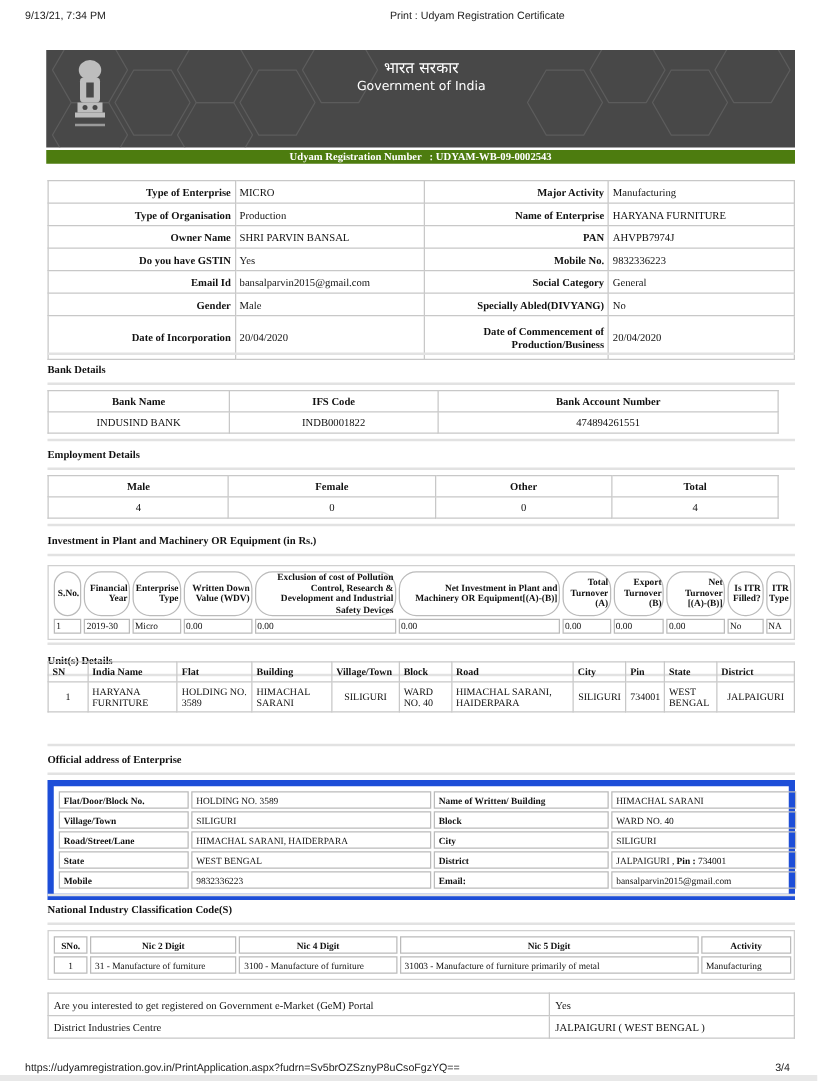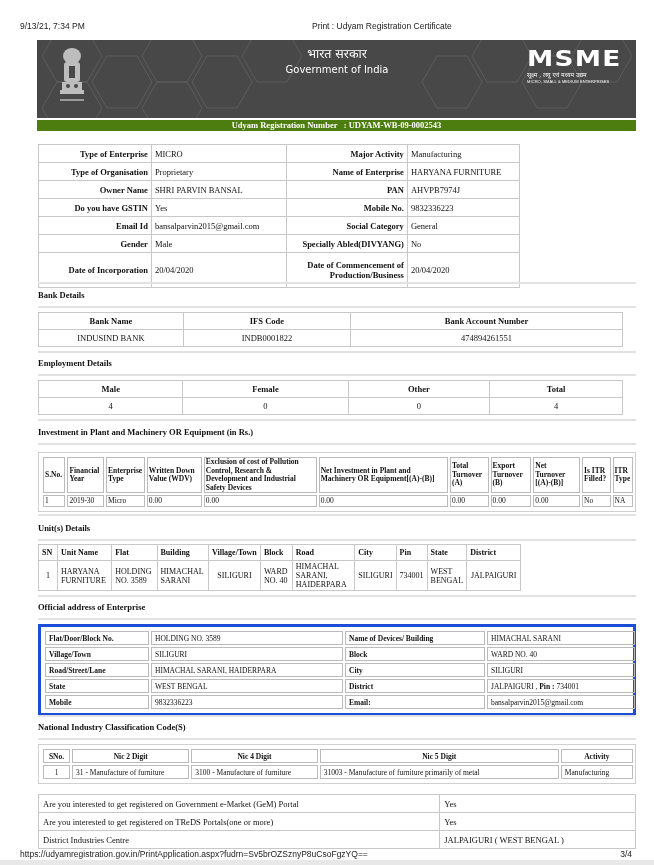"9/13/21, 7:34 PM" .print-header { top: 19px -> 5px }
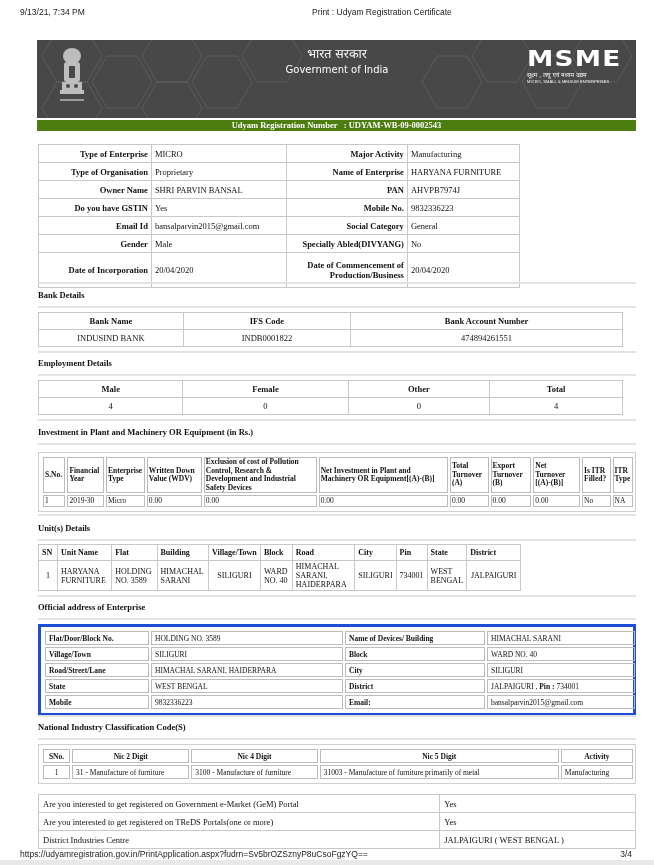"MSME" div.msme { html: <div> <div>MSME</div> <div>सूक्ष्म , लघु एवं मध्यम उद्यम</div> <div>MICRO, SMALL &amp; MEDIUM ENTERPRISES</div> </div> -> none }
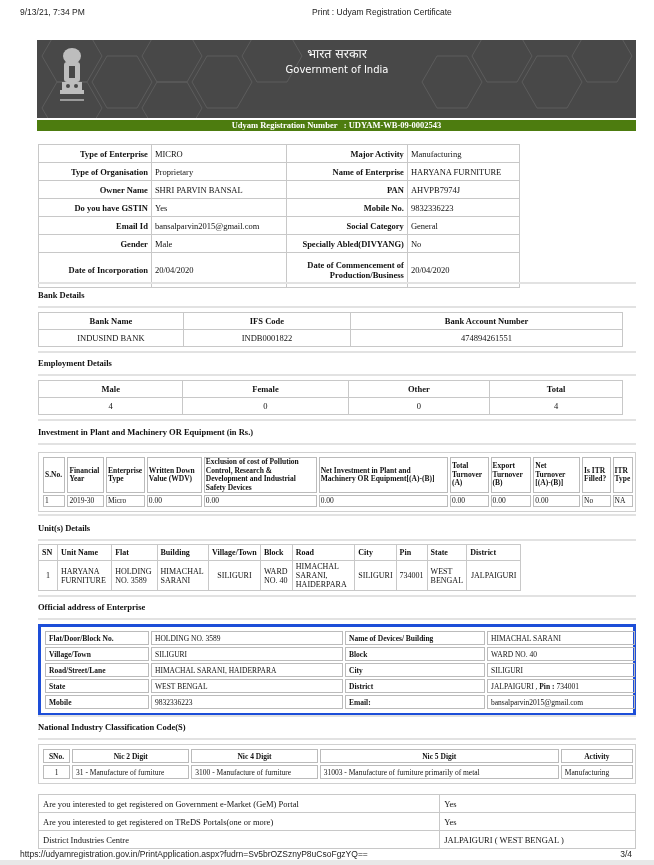"Type of Enterprise" .info-table { width: 482px -> 598px }
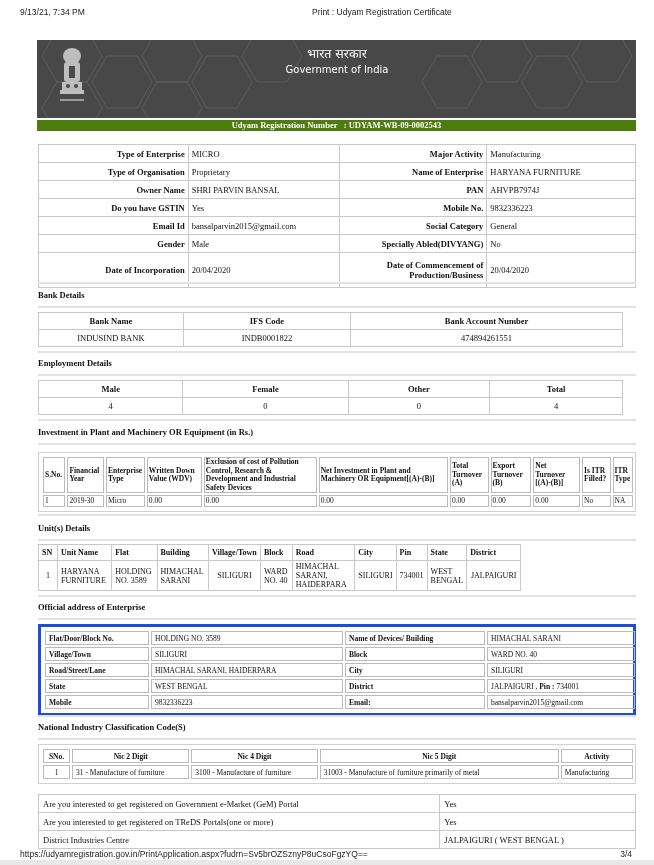"Proprietary" td { text: Proprietary -> Production }
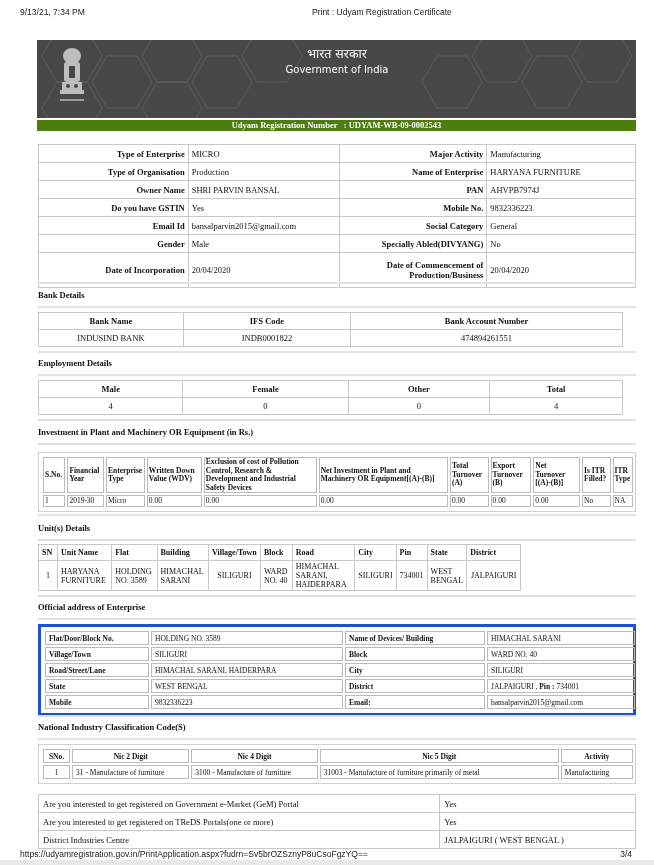"Exclusion of cost of Pollution" .invest-table th { border-radius: none -> 14px; text-align: left -> right }
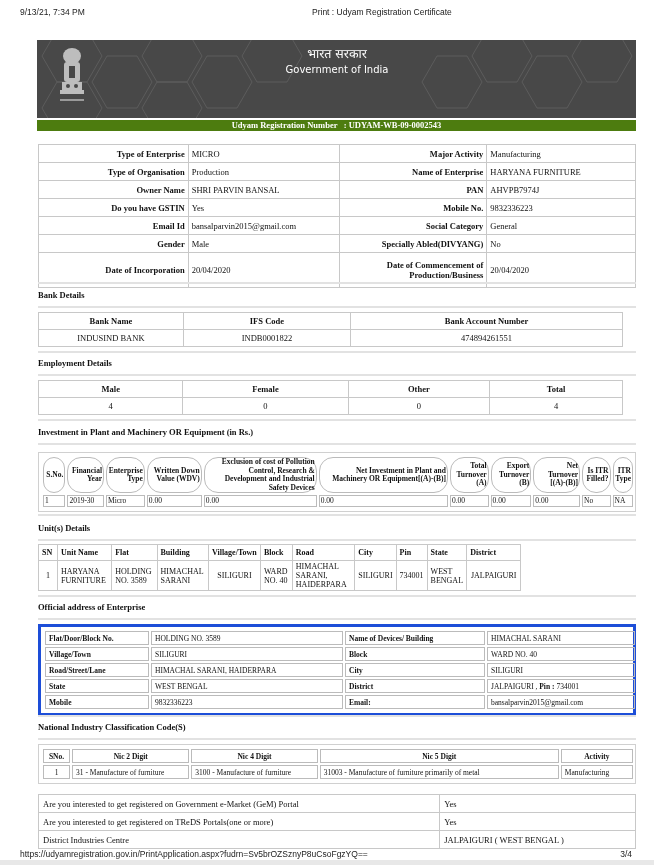"SN" .unit-table { top: 544px -> 529px; width: 483px -> 598px }
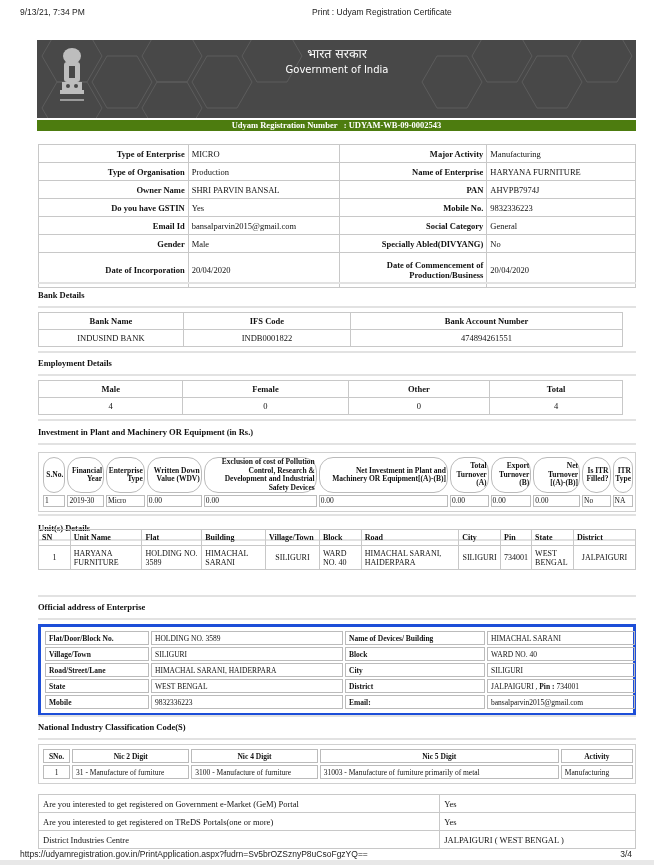"Unit Name" th { text: Unit -> India }
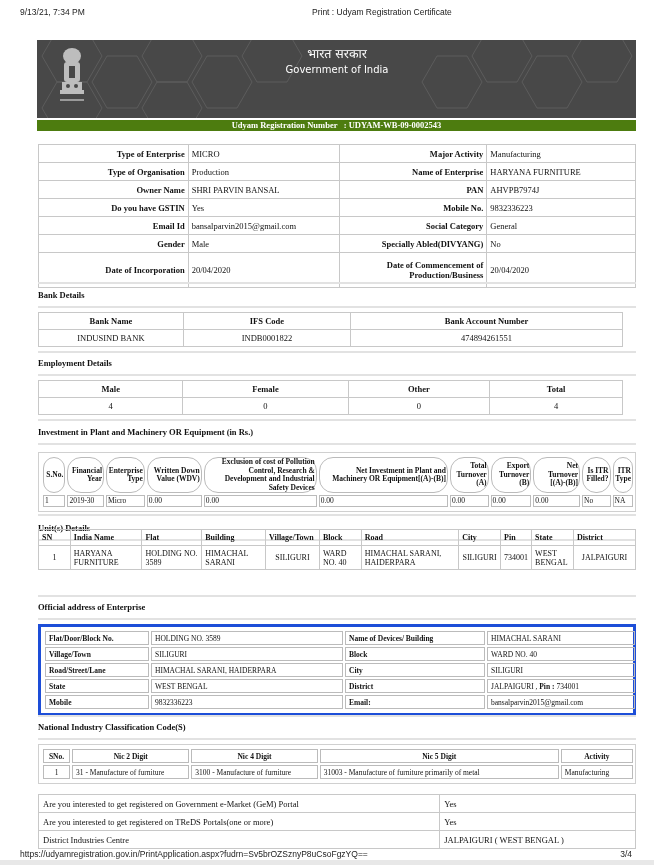"Flat/Door/Block No." .addr-table { border: 3px solid #1d4ed8 -> 5px solid #1d4ed8 }
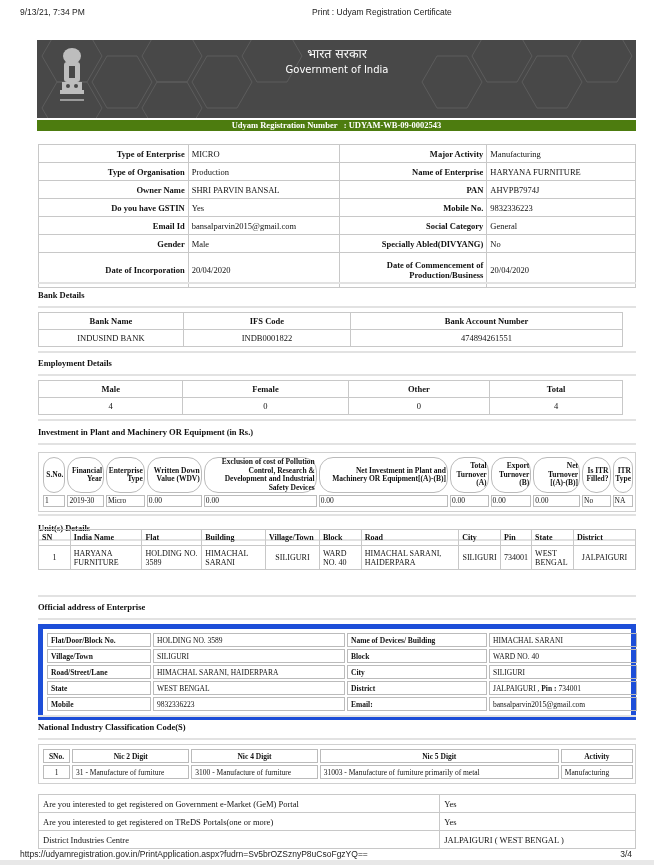"Name of Devices/ Building" td.lbl { text: Devices/ -> Written/ }
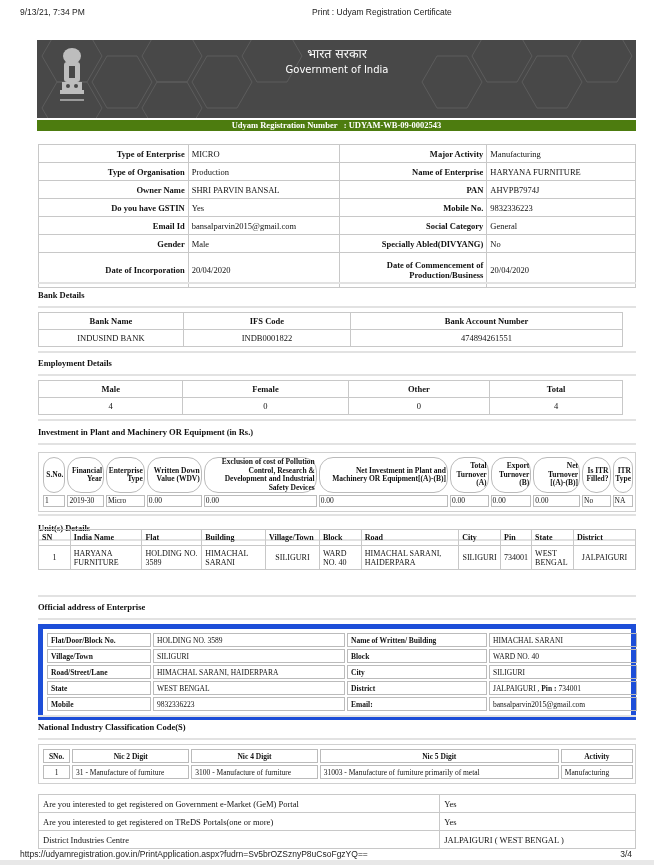"Are you interested to get registered on TReDS" tr { html: <tr> <td>Are you interested to get registered on TReDS Portals(one or more)</td> <td>Yes</td> </tr> -> none }
